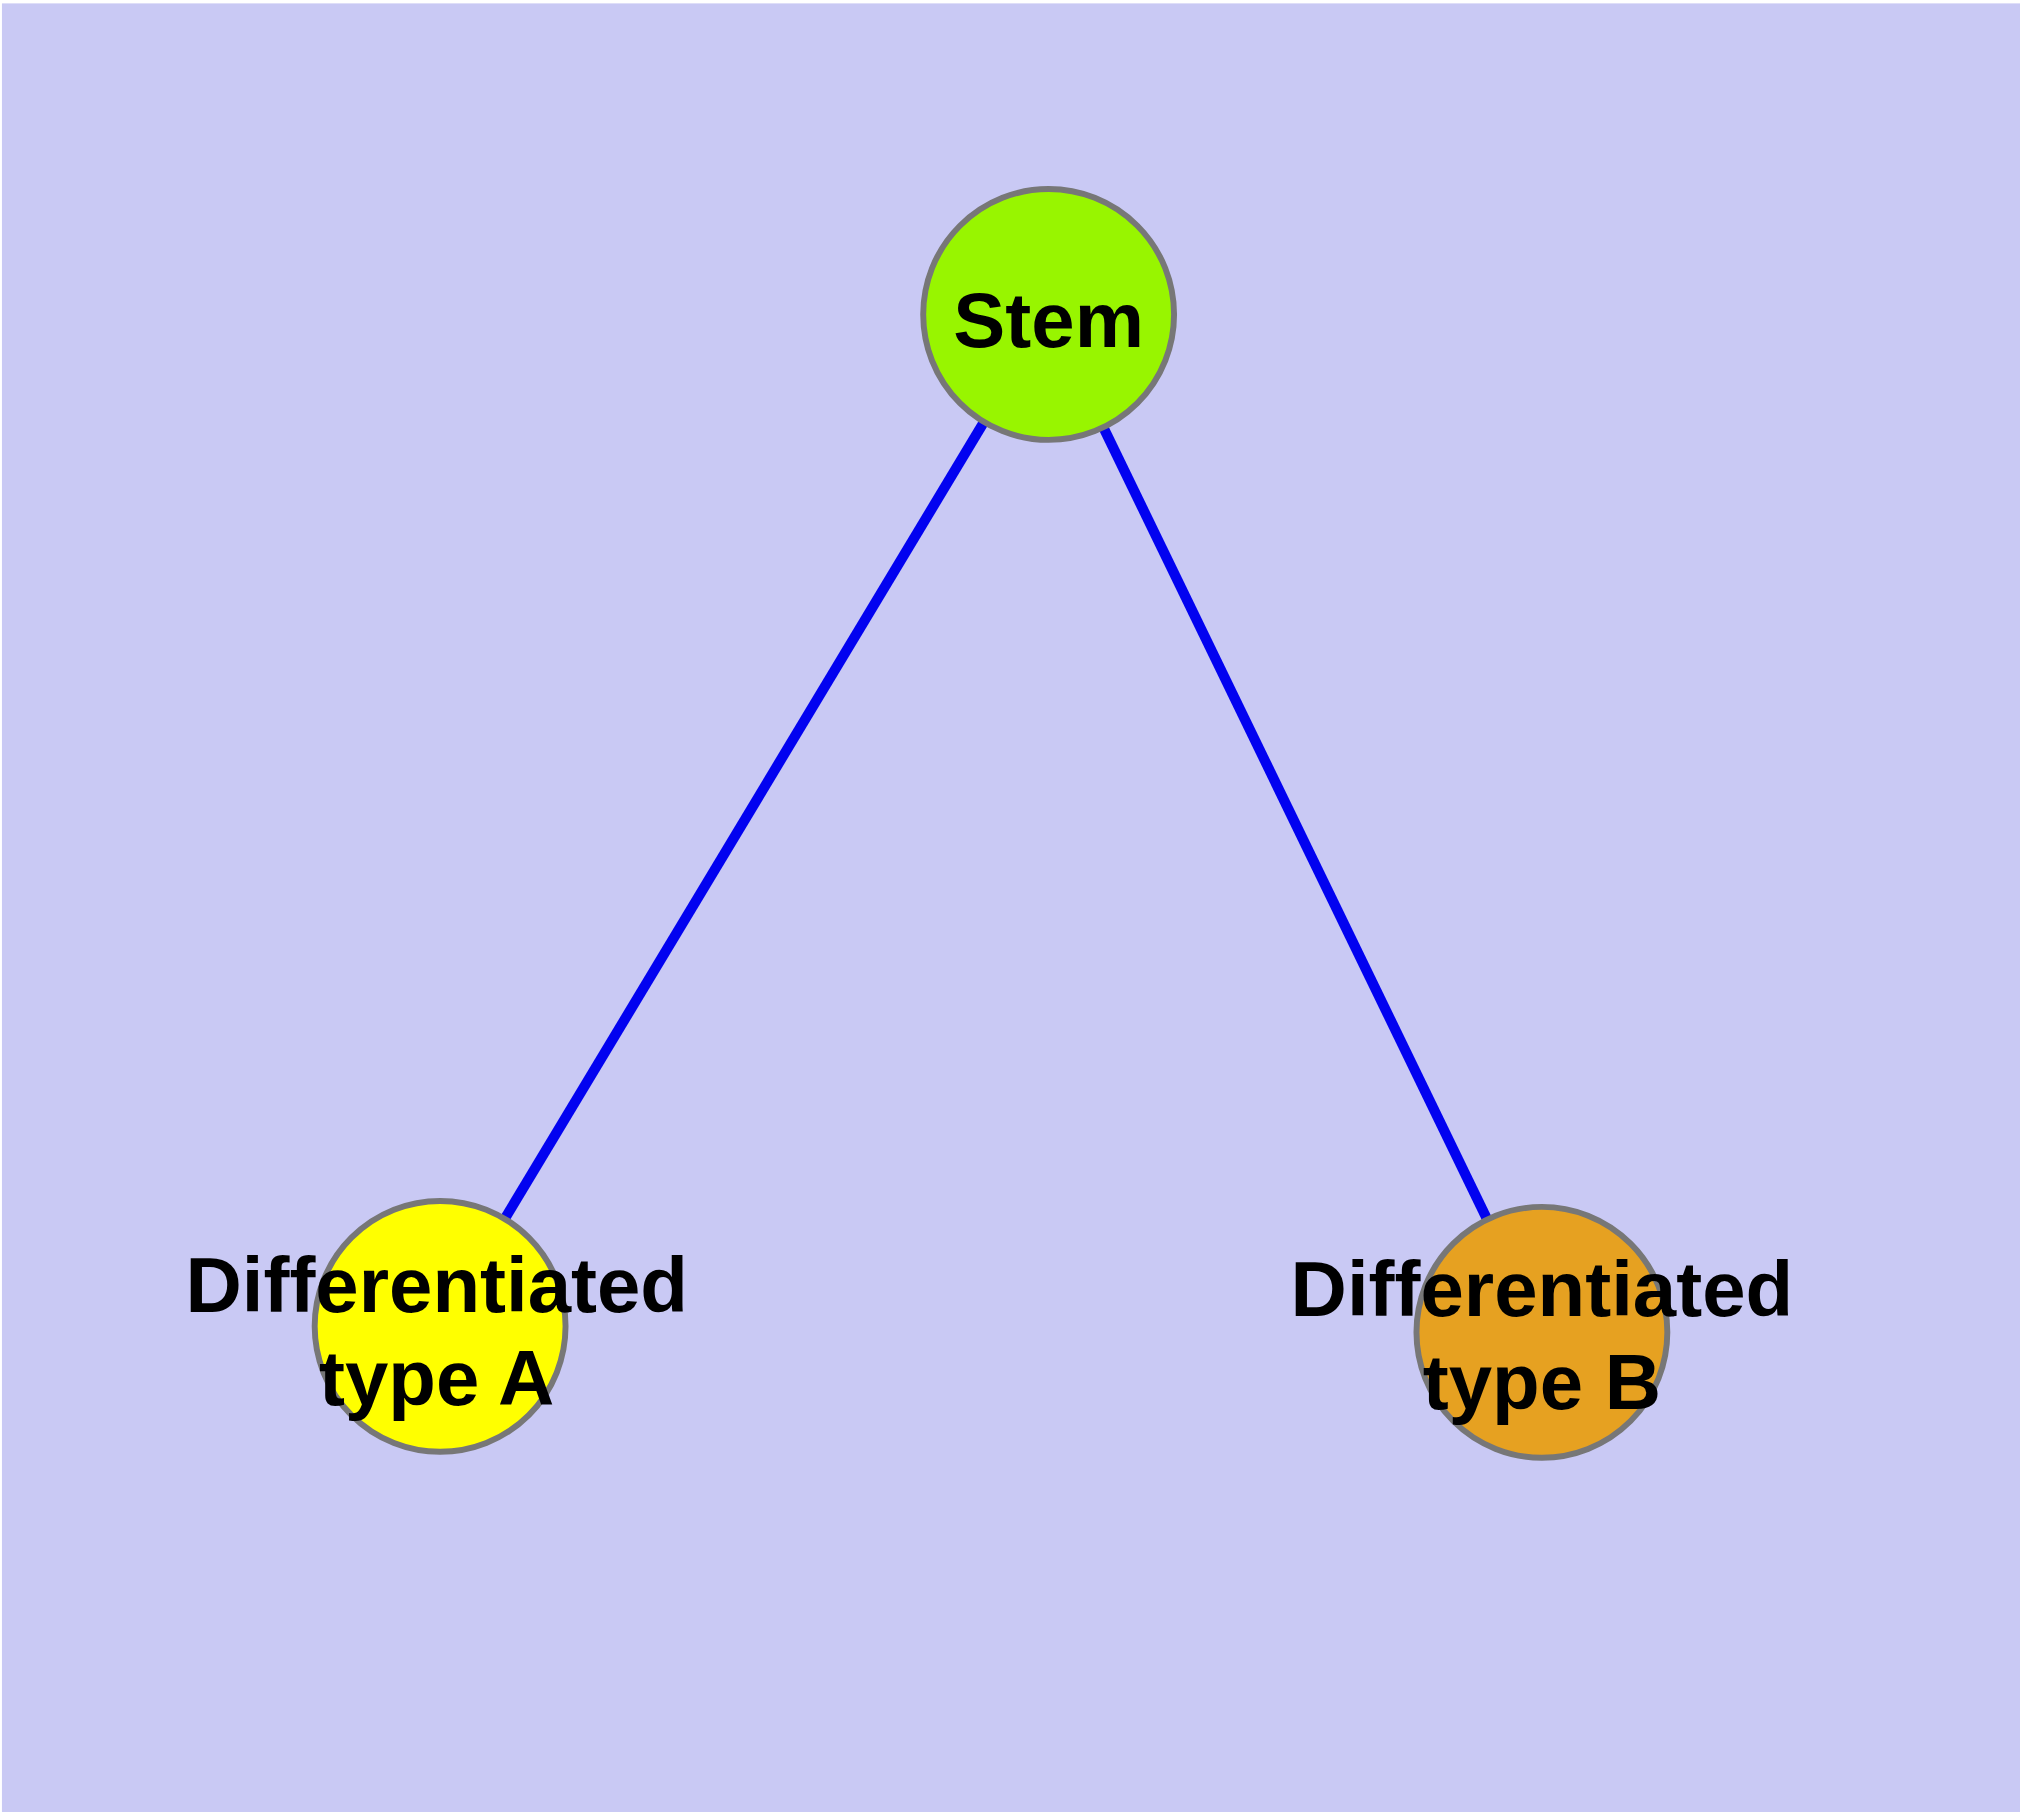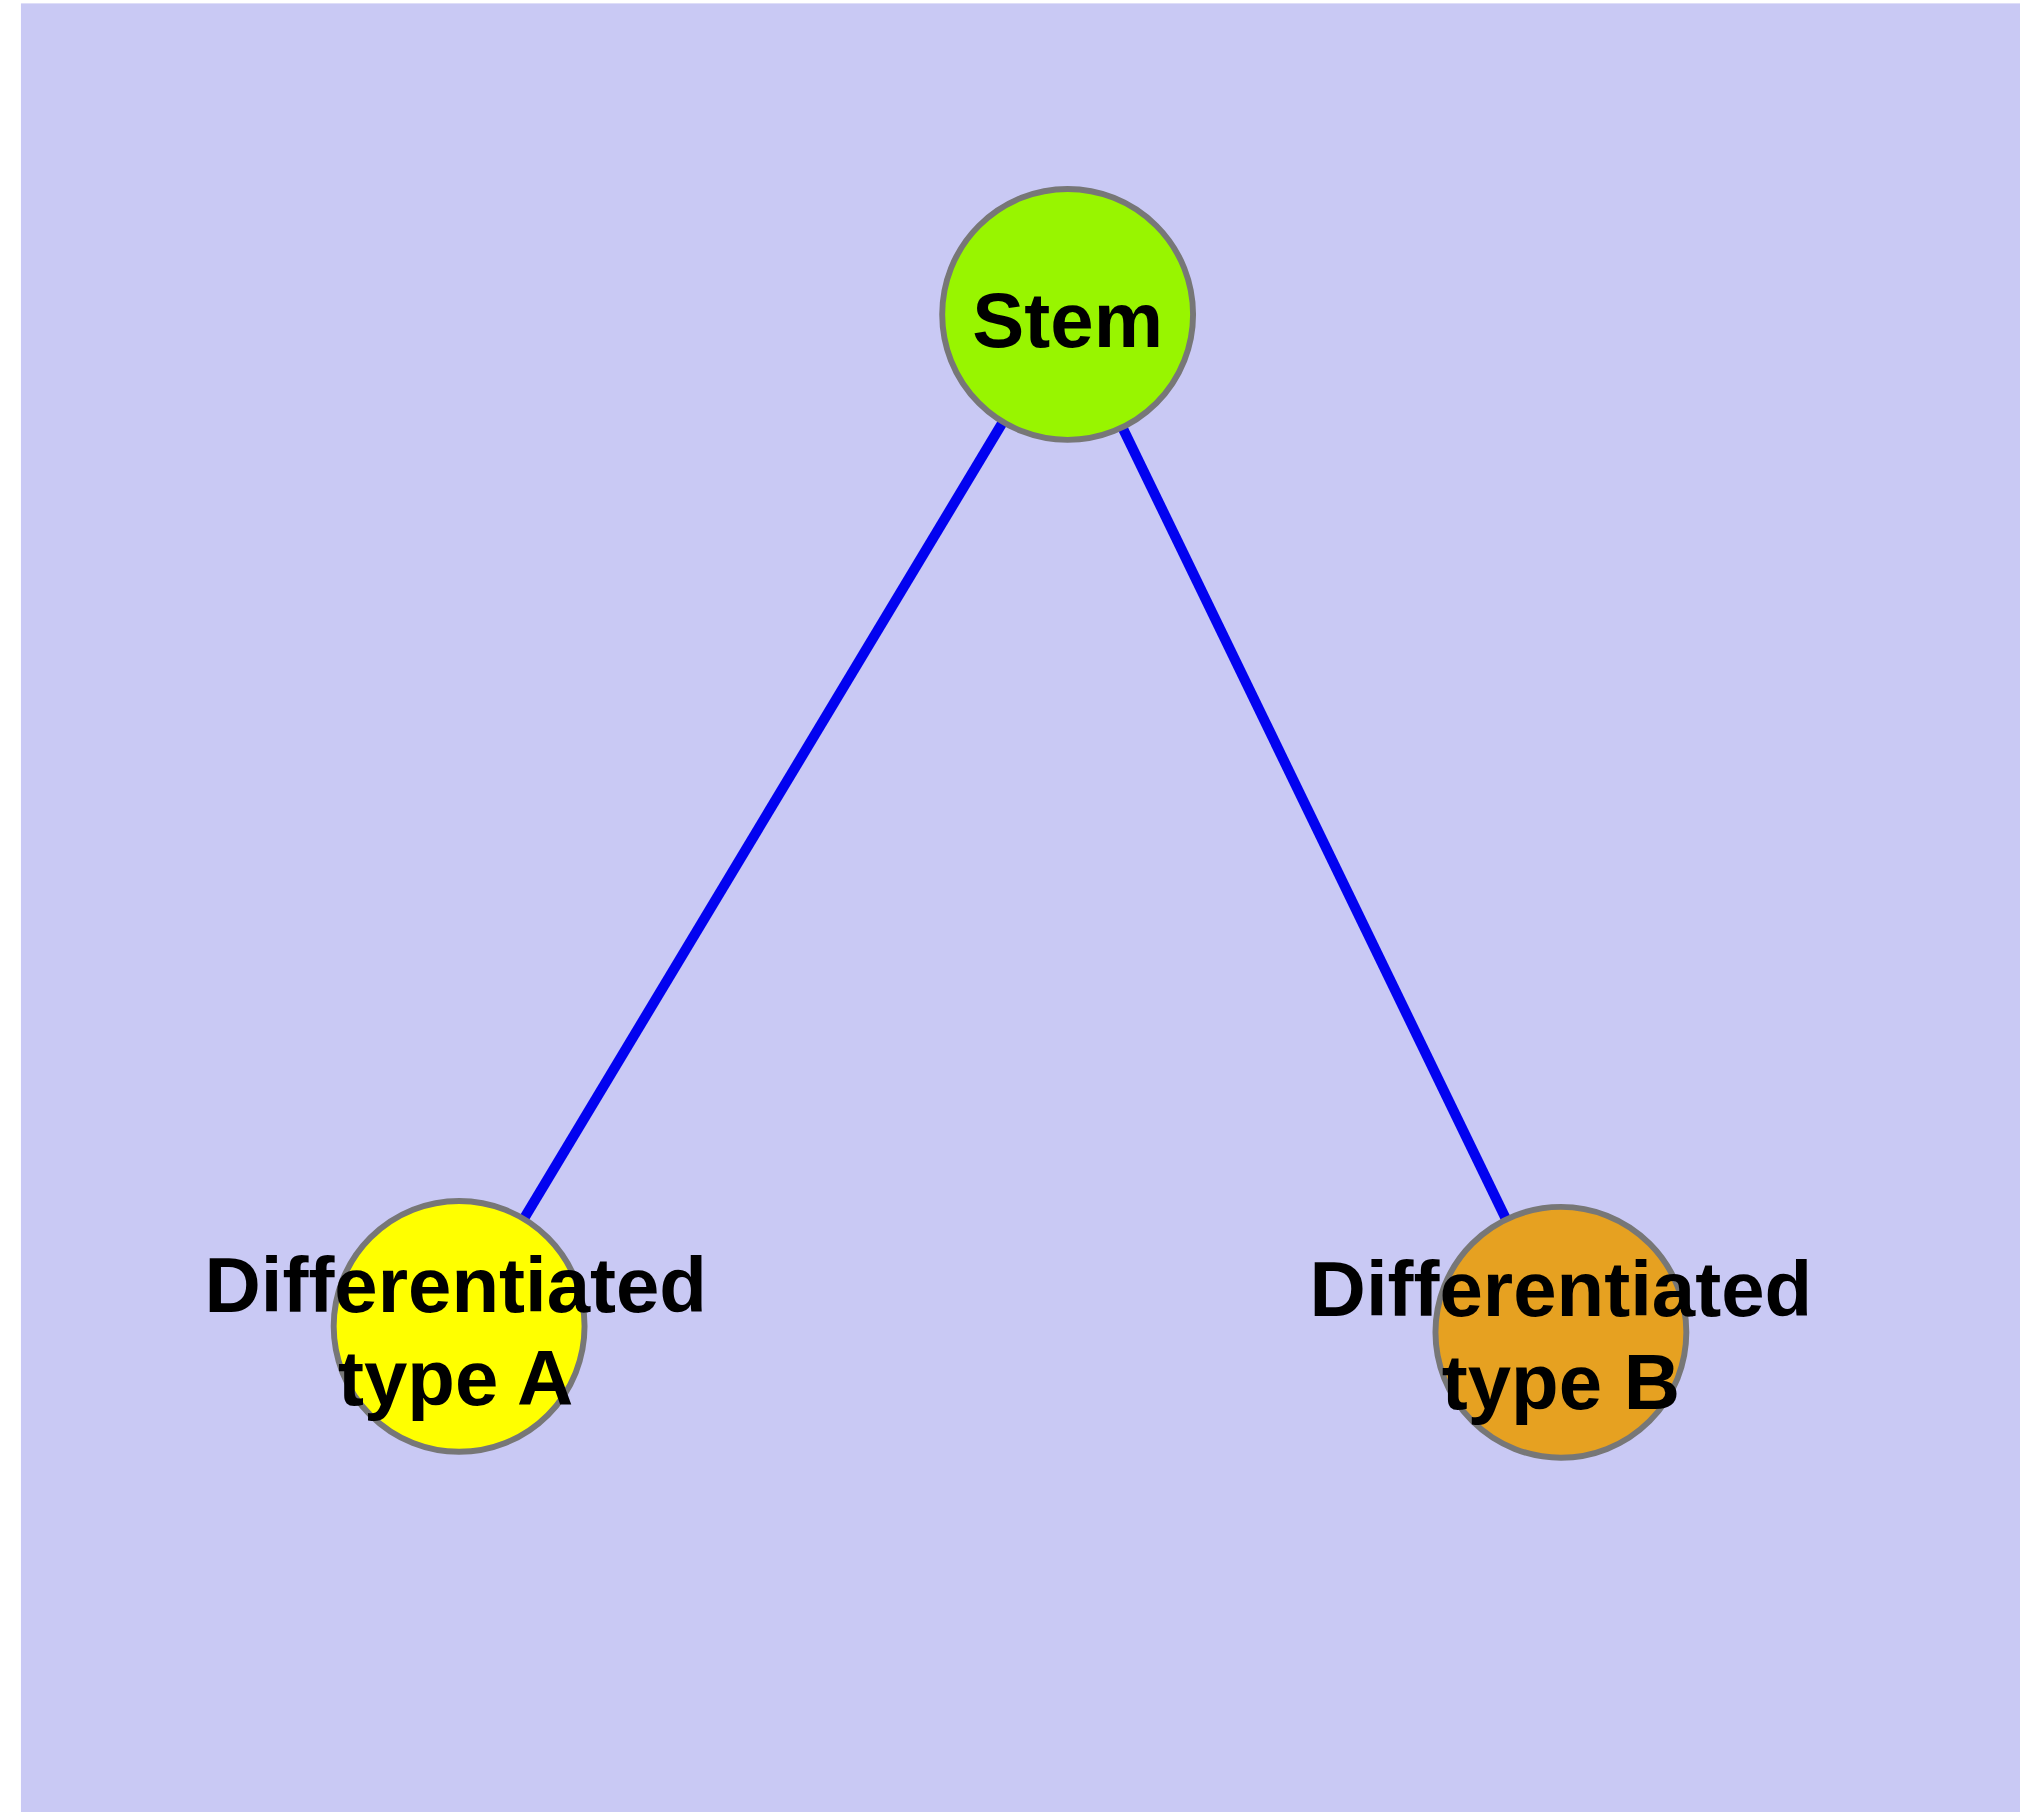"Stem" .stage { margin-left: 19px -> none }
